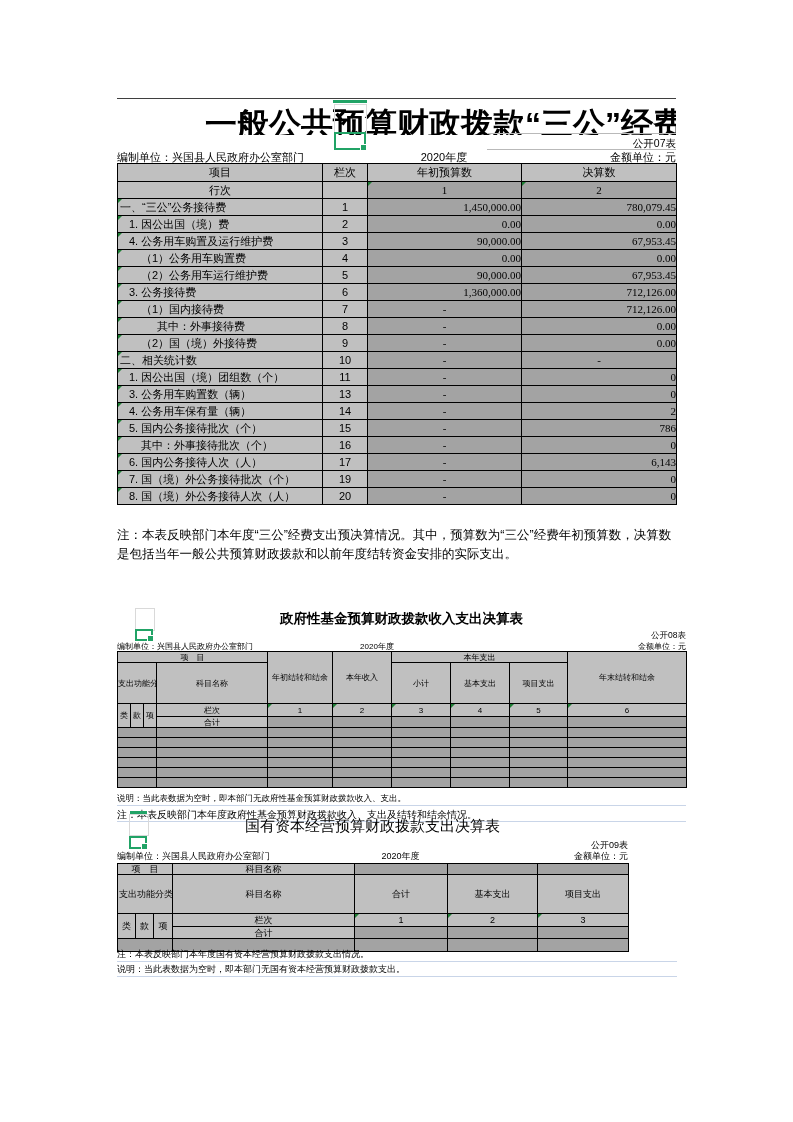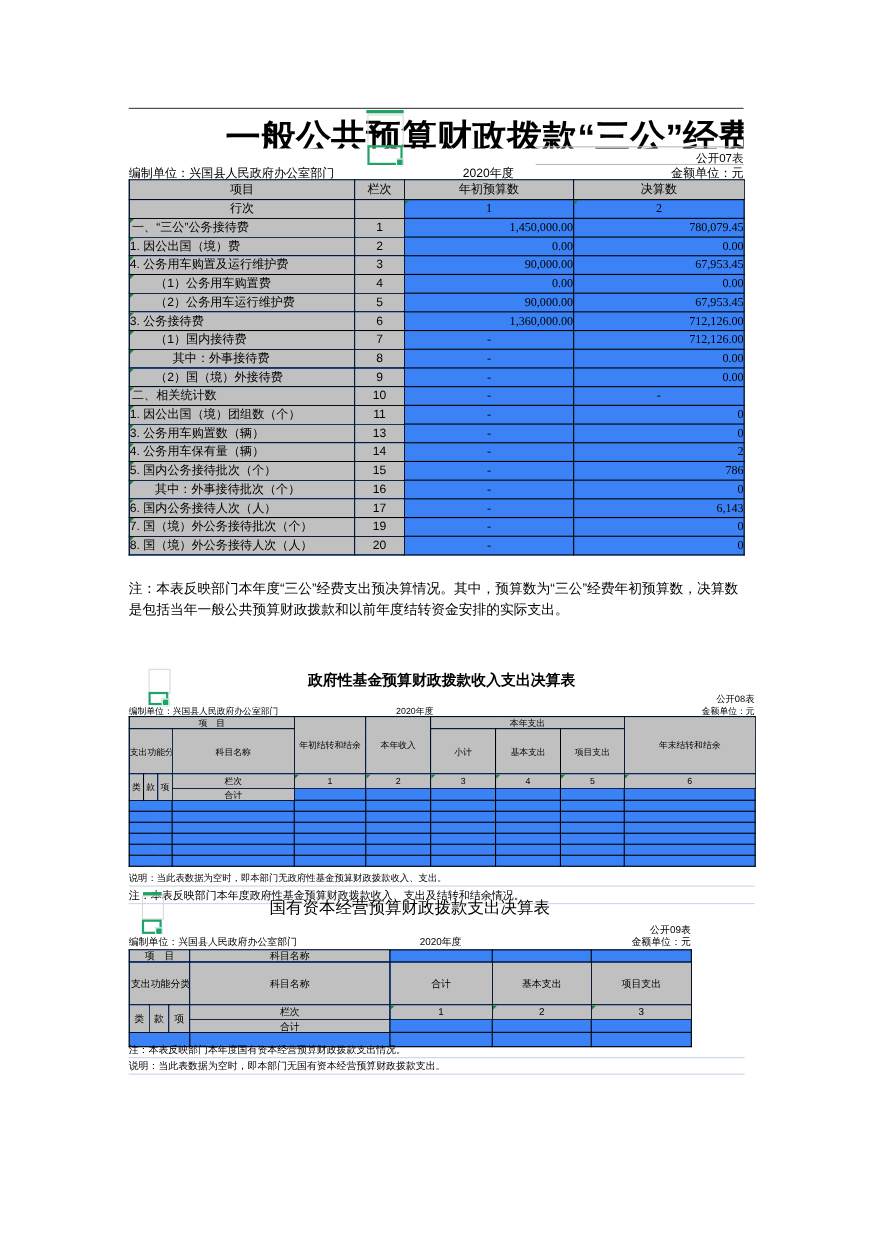"项目" table.grid { background: #3b82f6 -> #a3a3a3 }
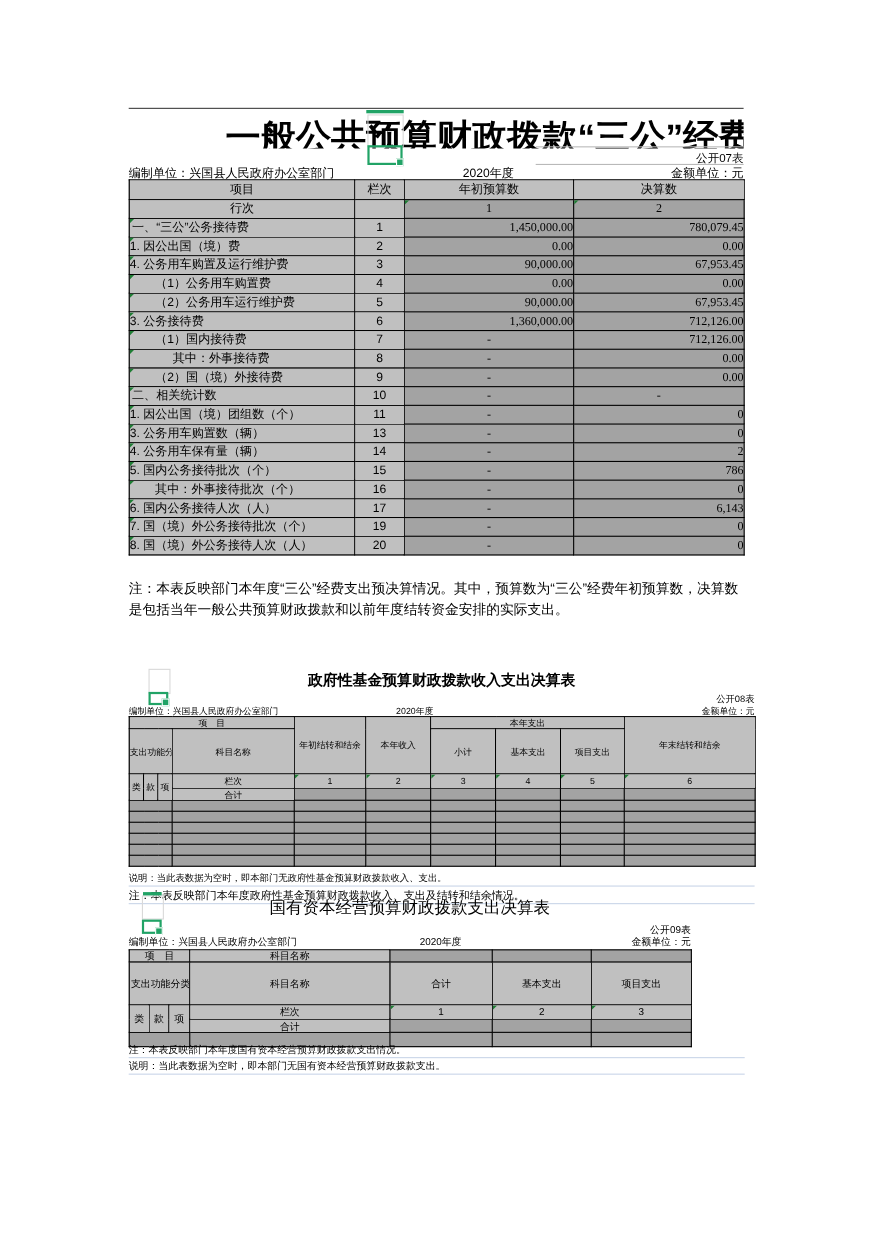"1. 因公出国（境）费" .t1 .i1 { padding-left: none -> 11px }
